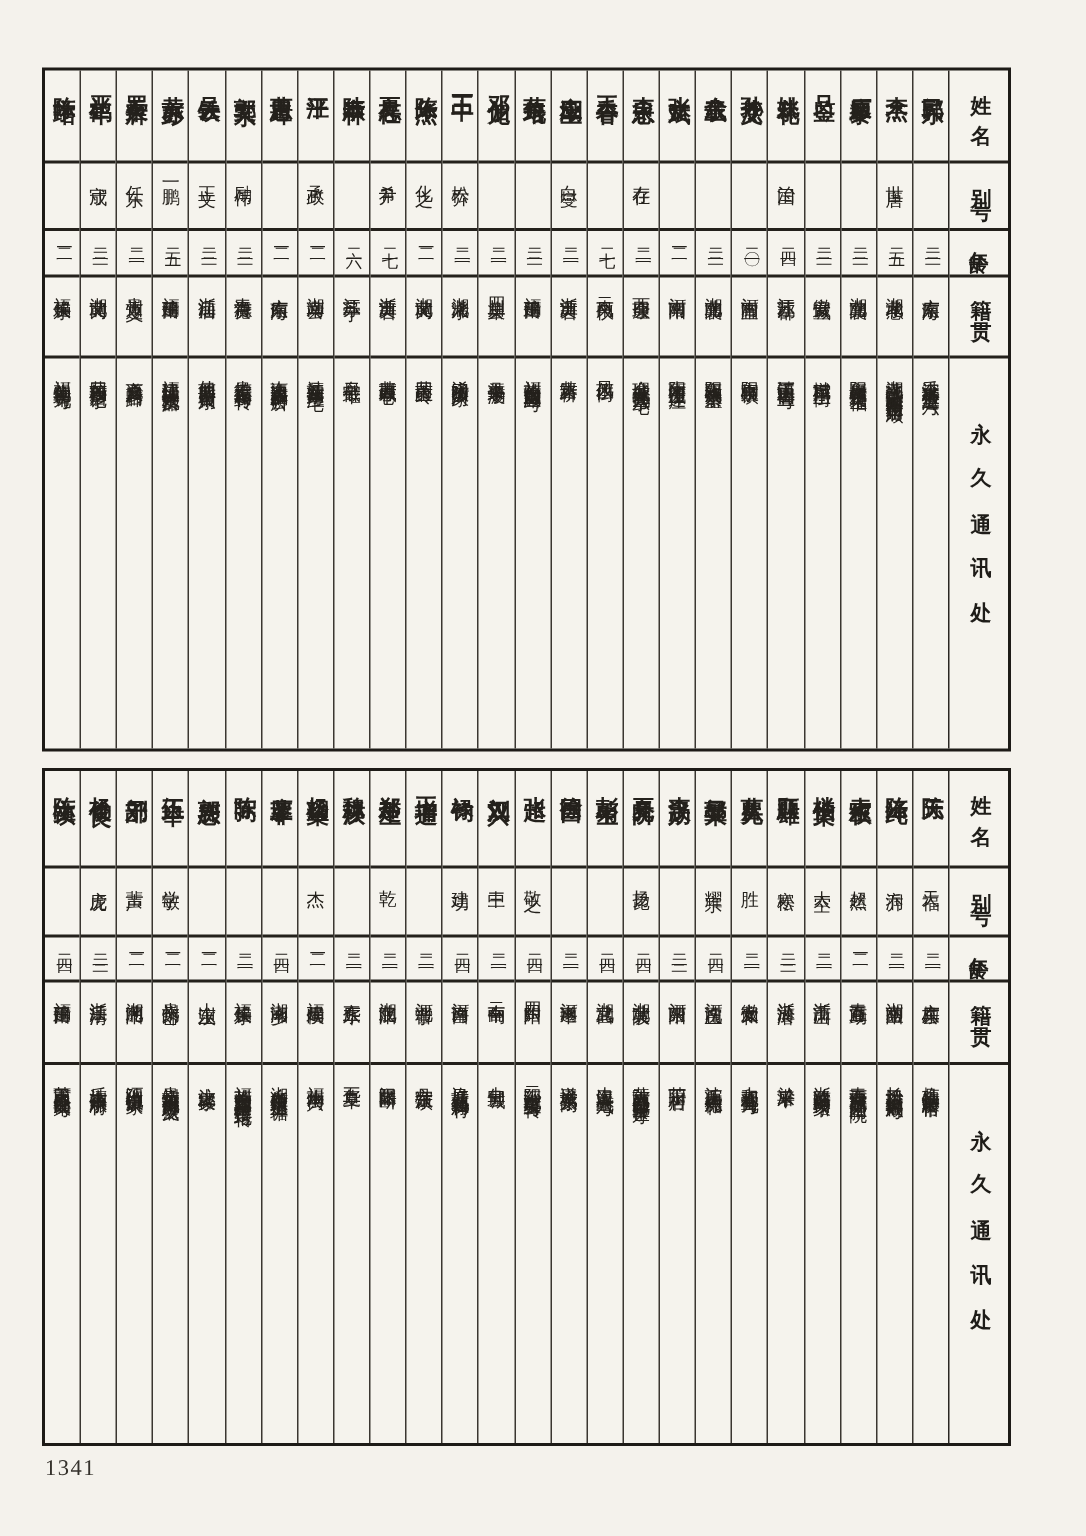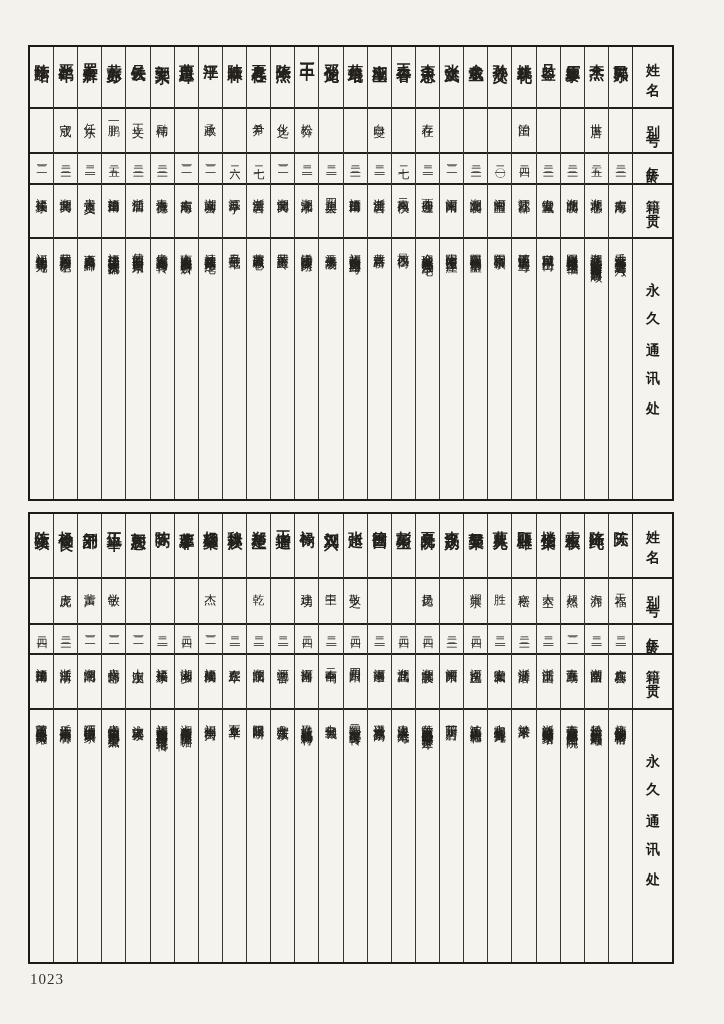"1023" div.page-number { text: 1023 -> 1341 }
